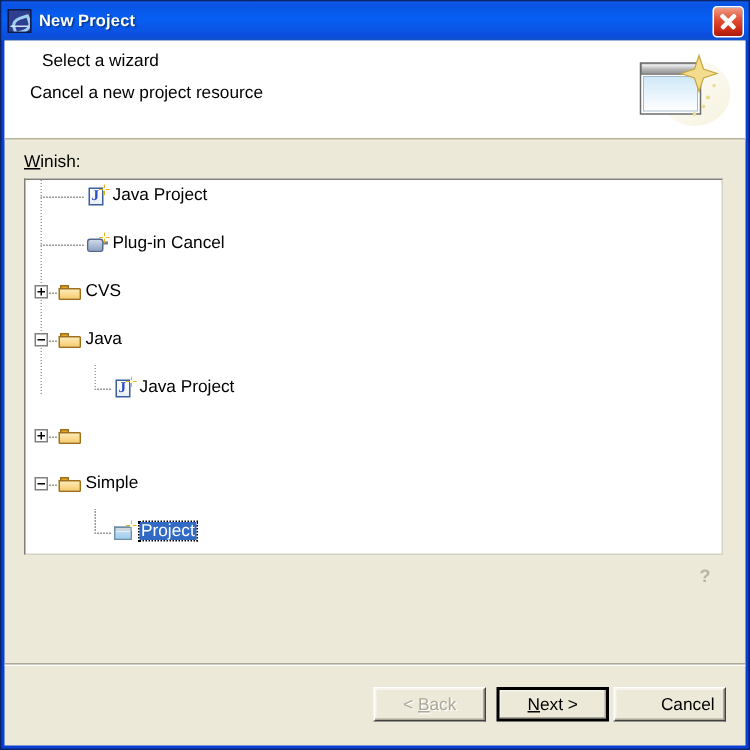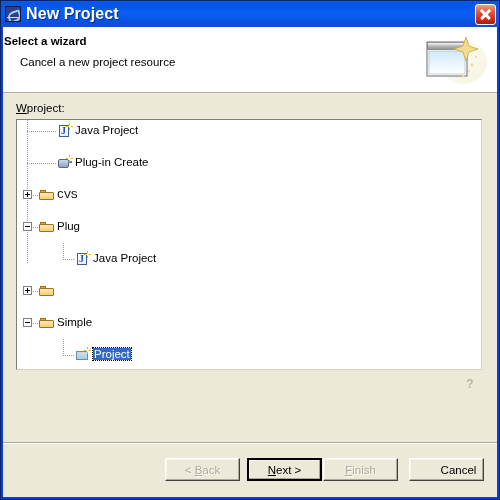"New Project" .title-text { font-size: 16px -> 11px }
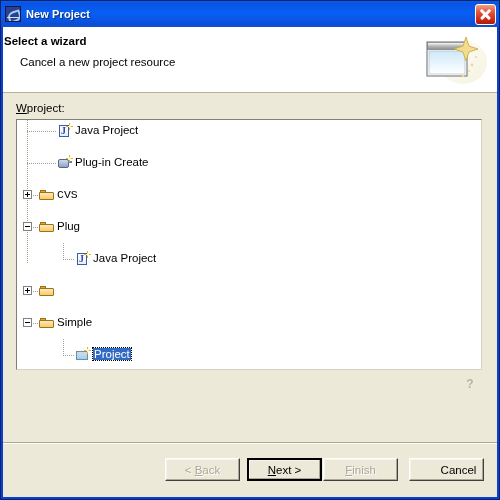"Select a wizard" .header-title { font-weight: bold -> normal; left: 1px -> 25px }
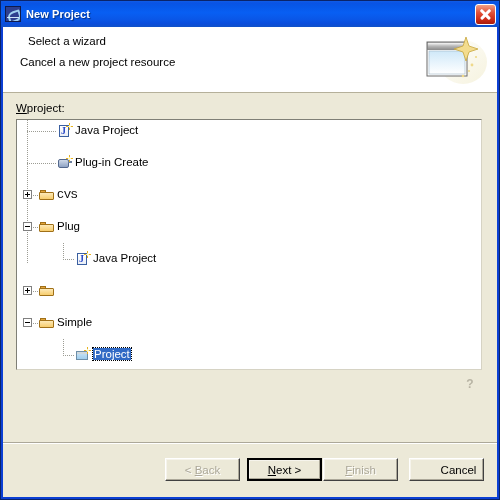"project:" span { text: project -> inish }
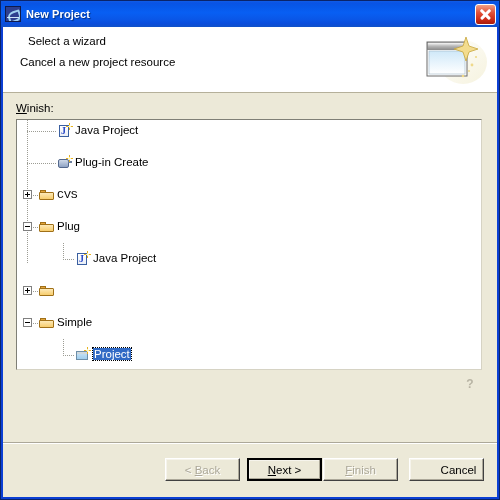"Plug-in Create" div.row-label { text: Create -> Cancel }
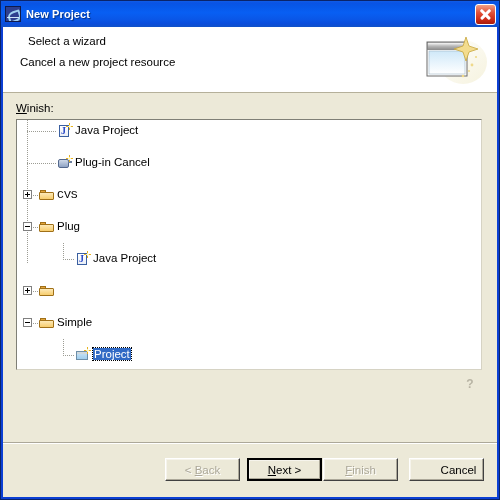"CVS" div.row-label { font-family: Liberation Mono, monospace -> none }
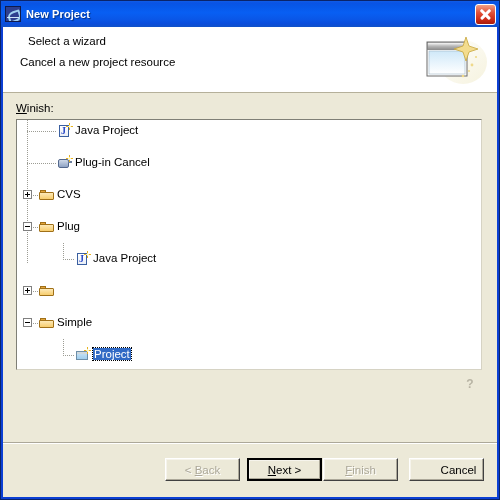"Plug" div.row-label { text: Plug -> Java }
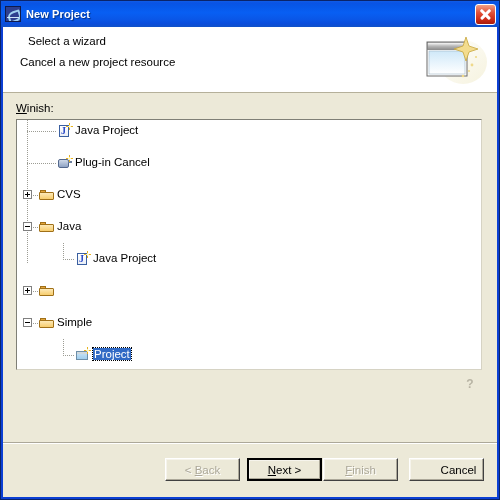"Finish" button.btn { html: <button> <span><u>F</u>inish</span> </button> -> none }
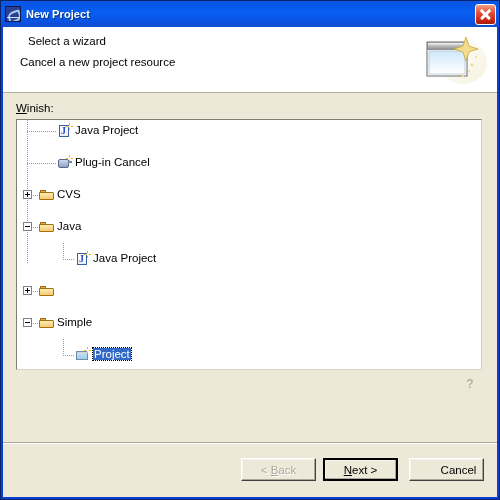"Cancel" .btn.gap-left { margin-left: 10px -> 2px }
